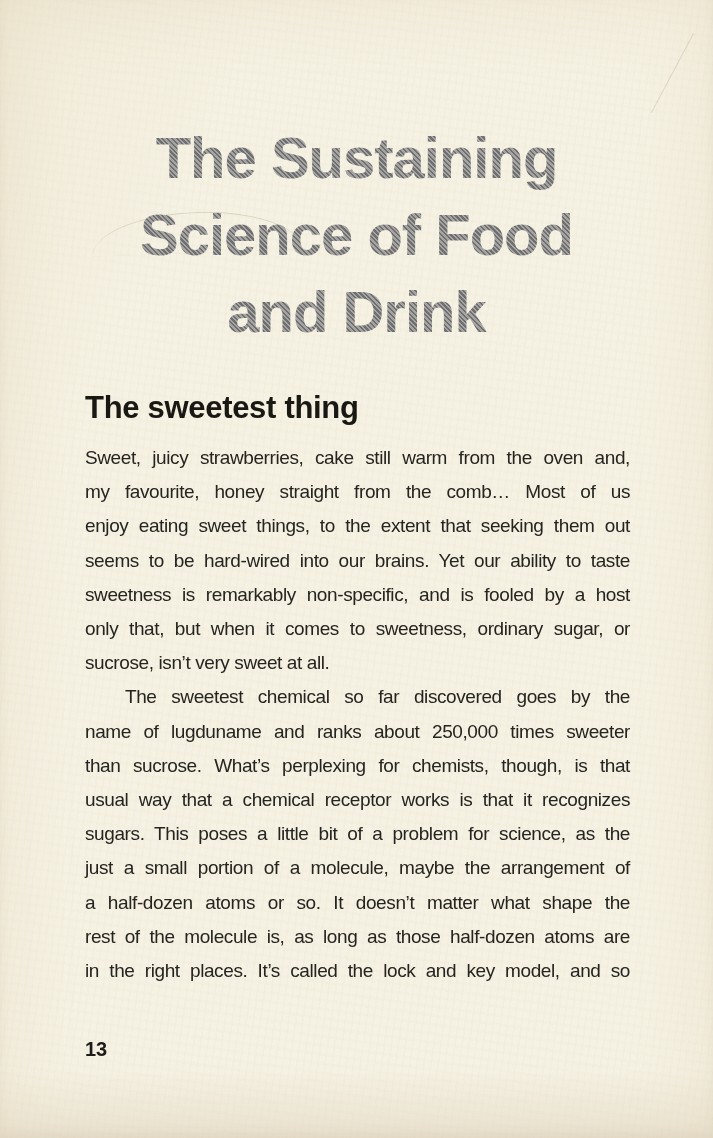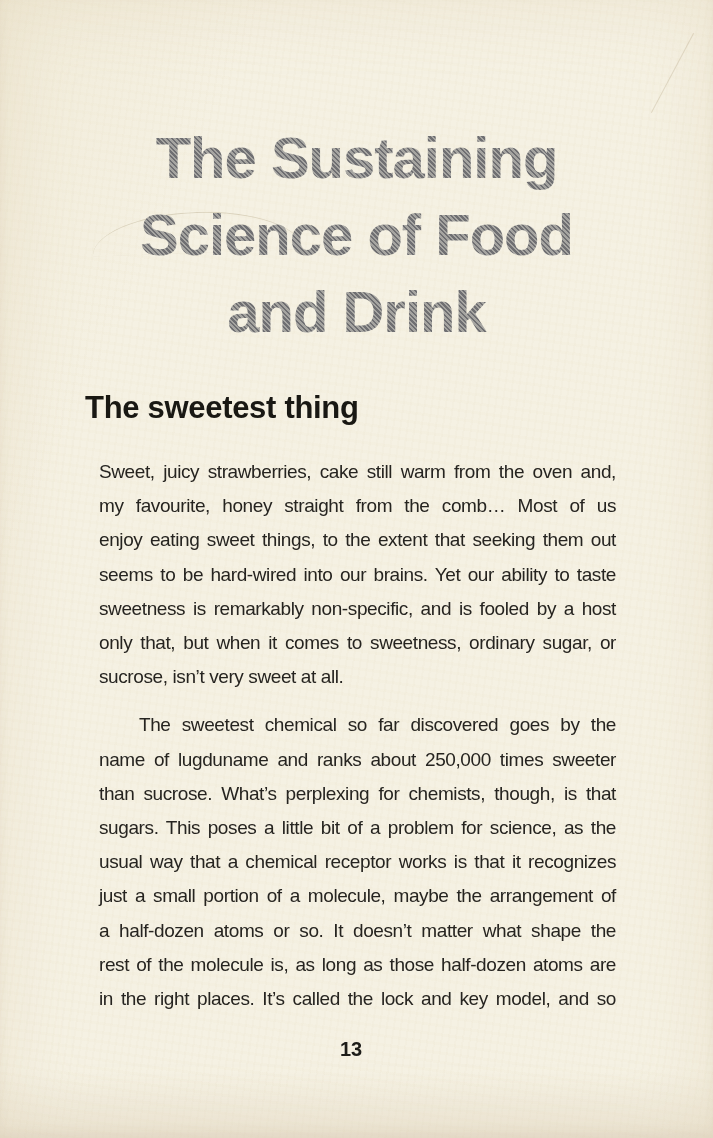"Sweet, juicy strawberries, cake still" .para { margin: 14px -> 0 }
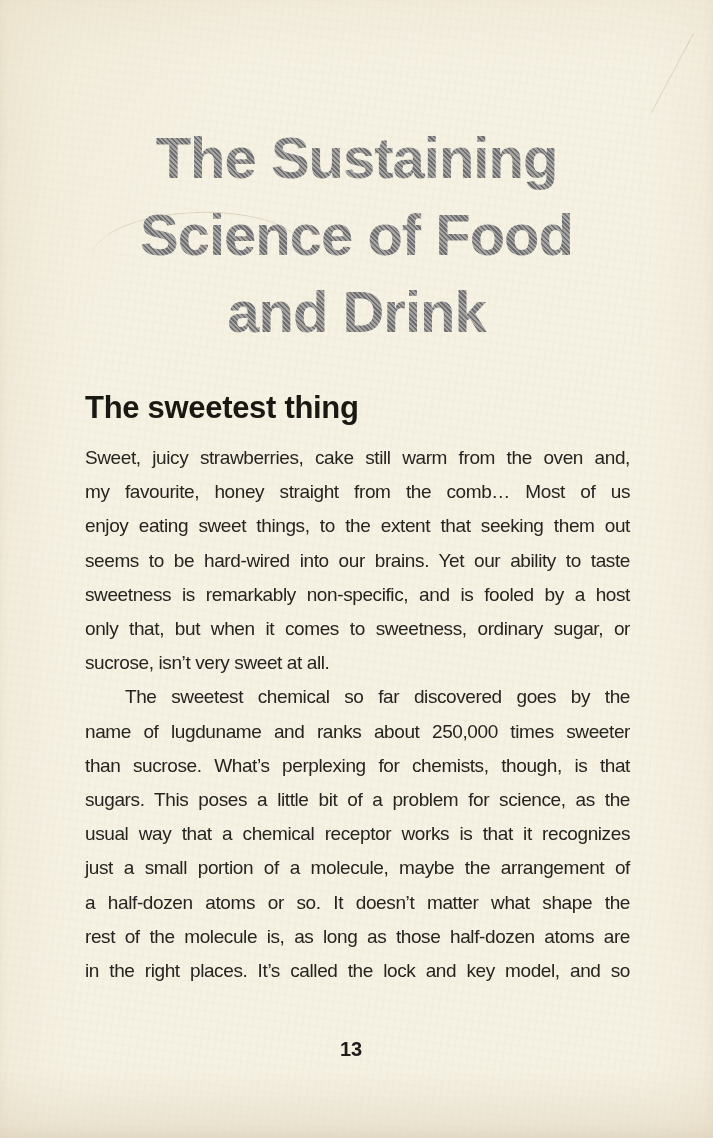"sugars. This poses a little" div.bline { order: before "usual way that a chemical" -> after "usual way that a chemical" }
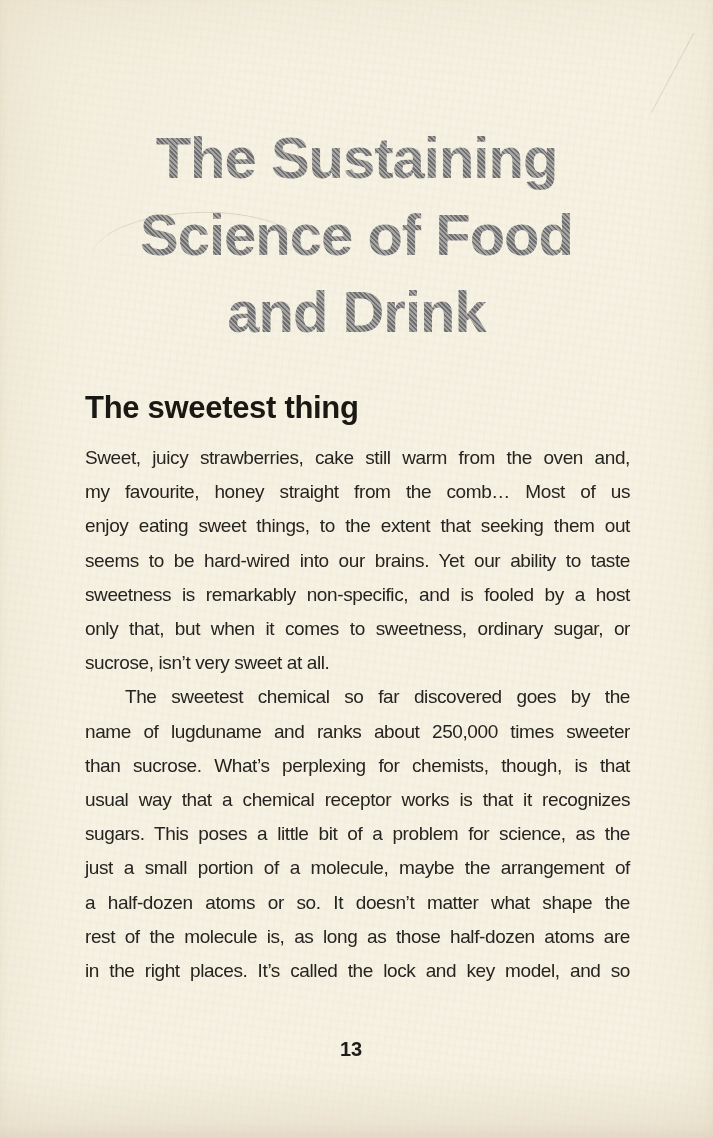"13" .folio { text-align: center -> left }
